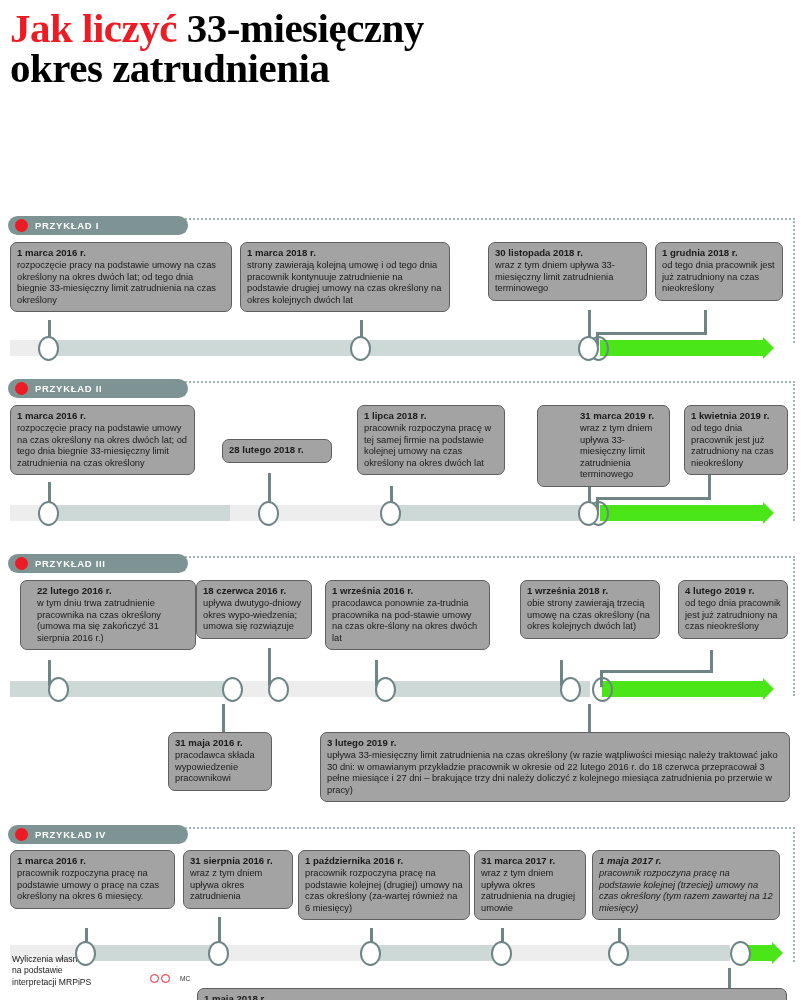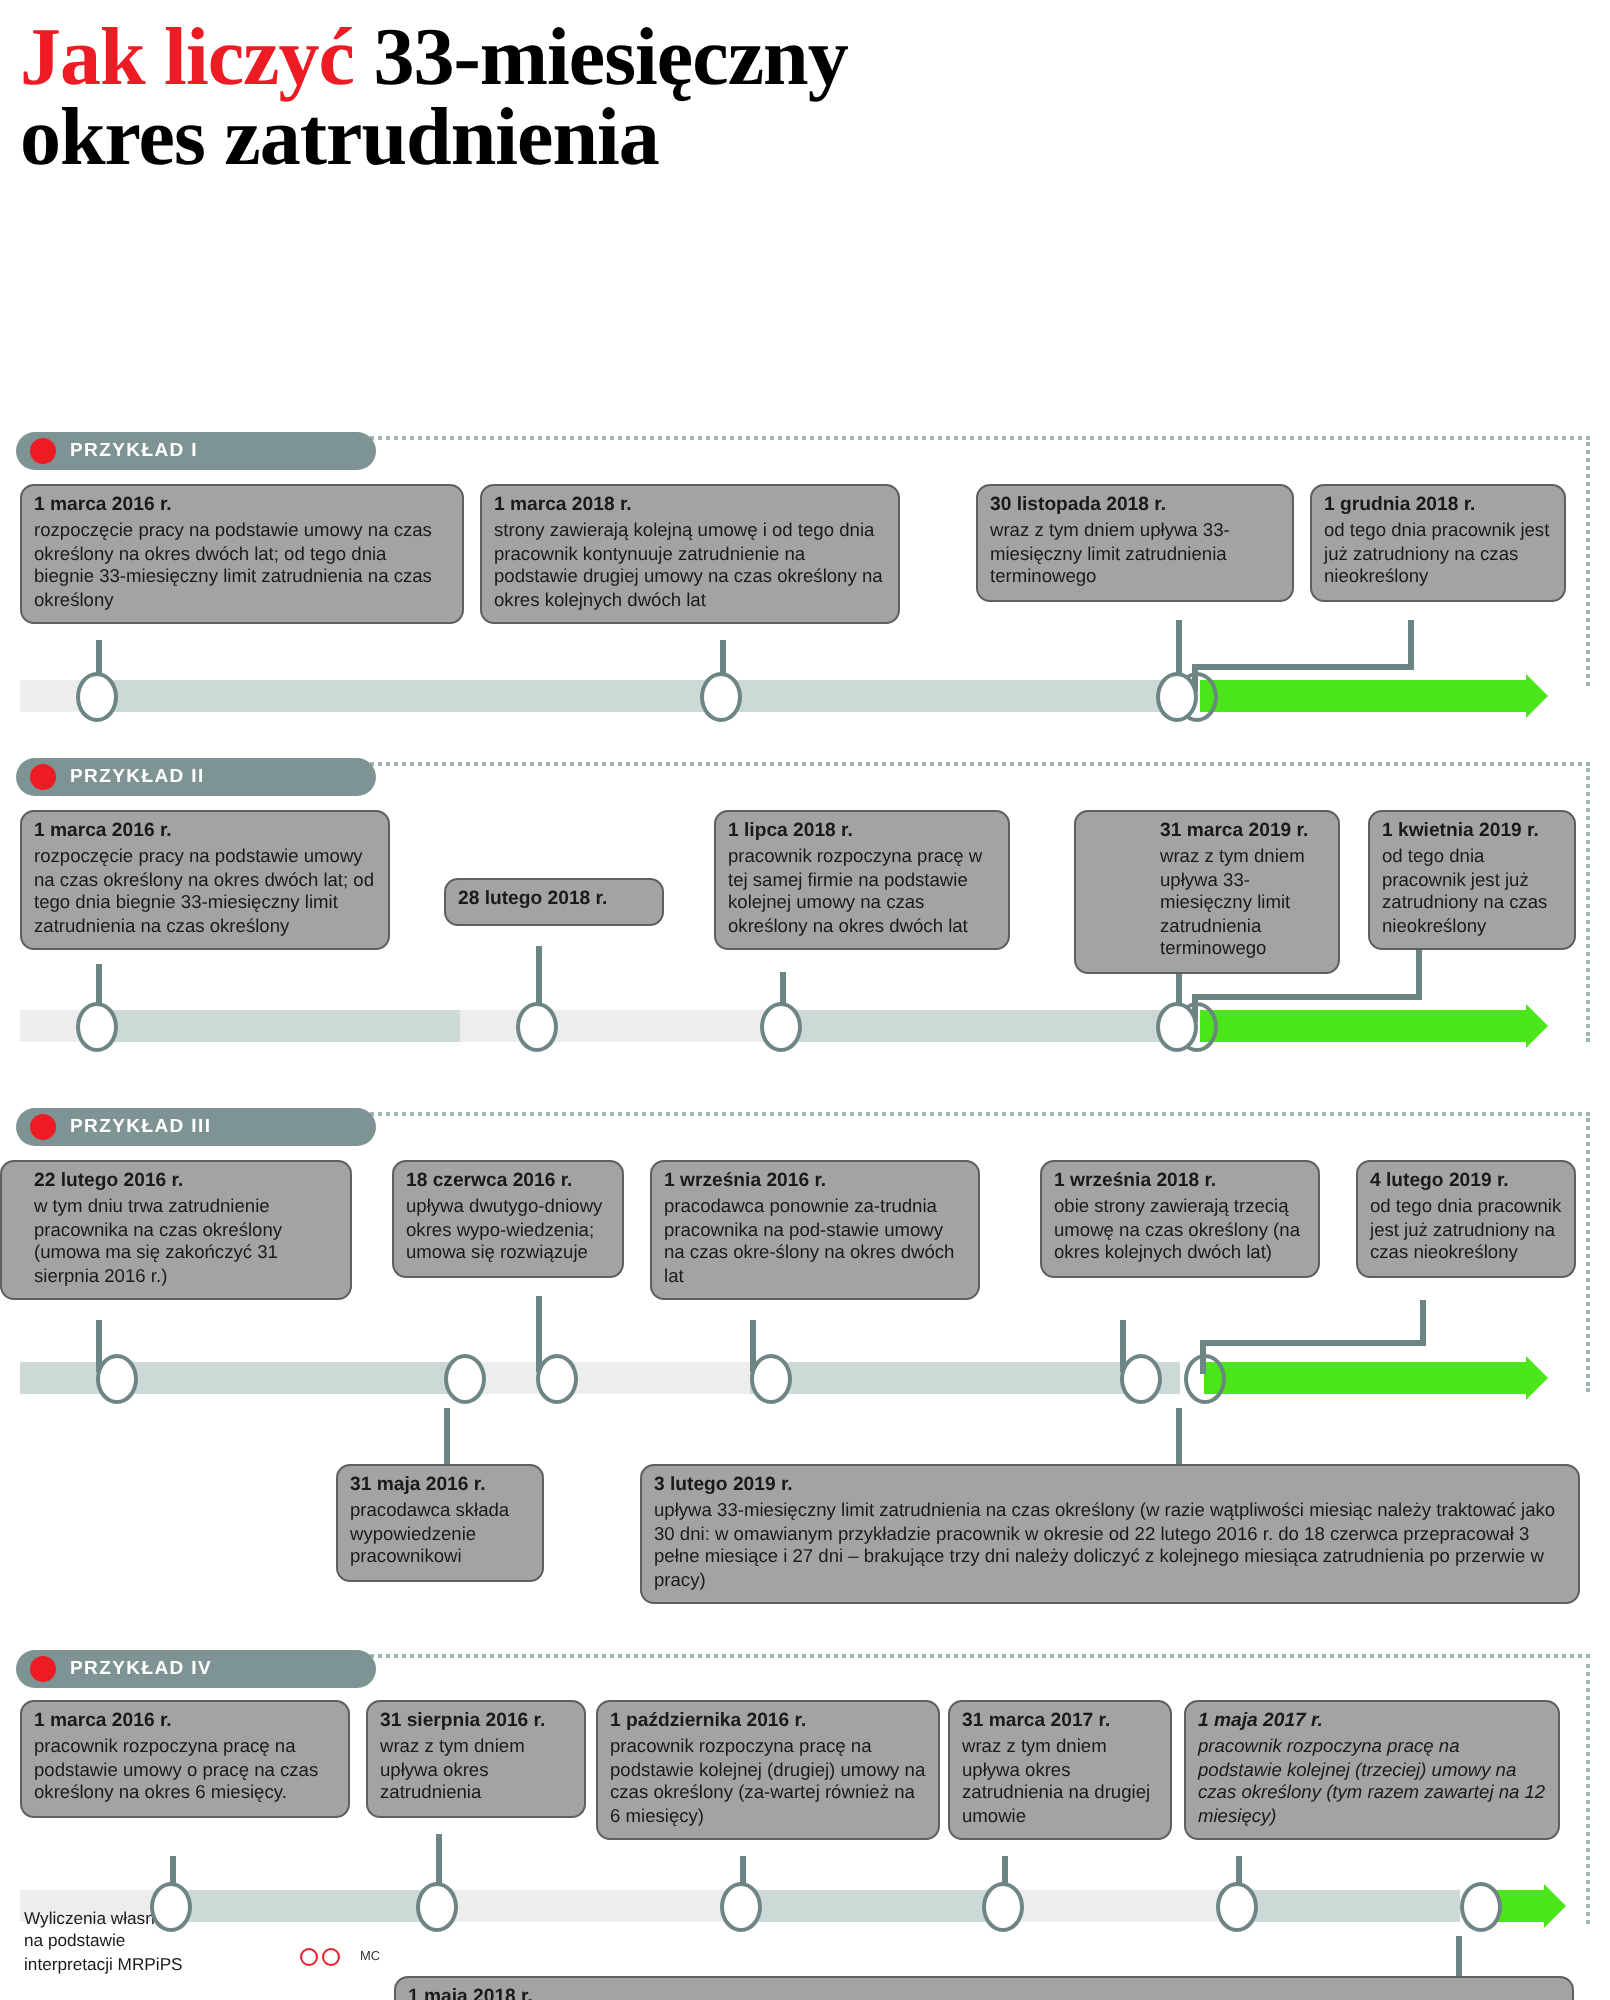"22 lutego 2016 r." div.box { left: 0 -> 20px }
